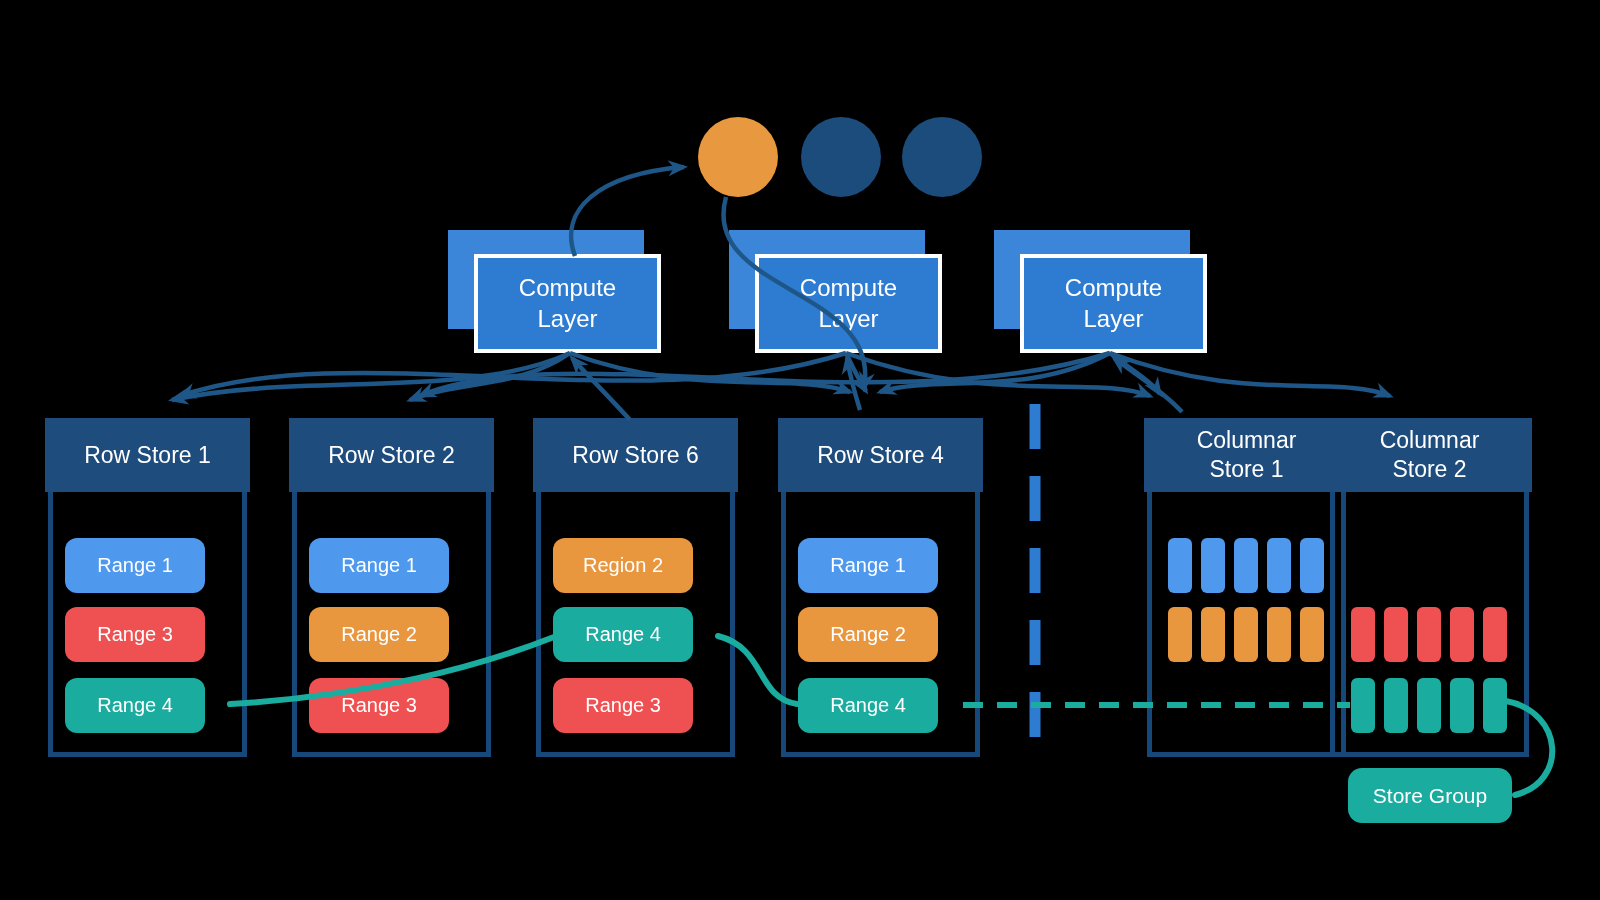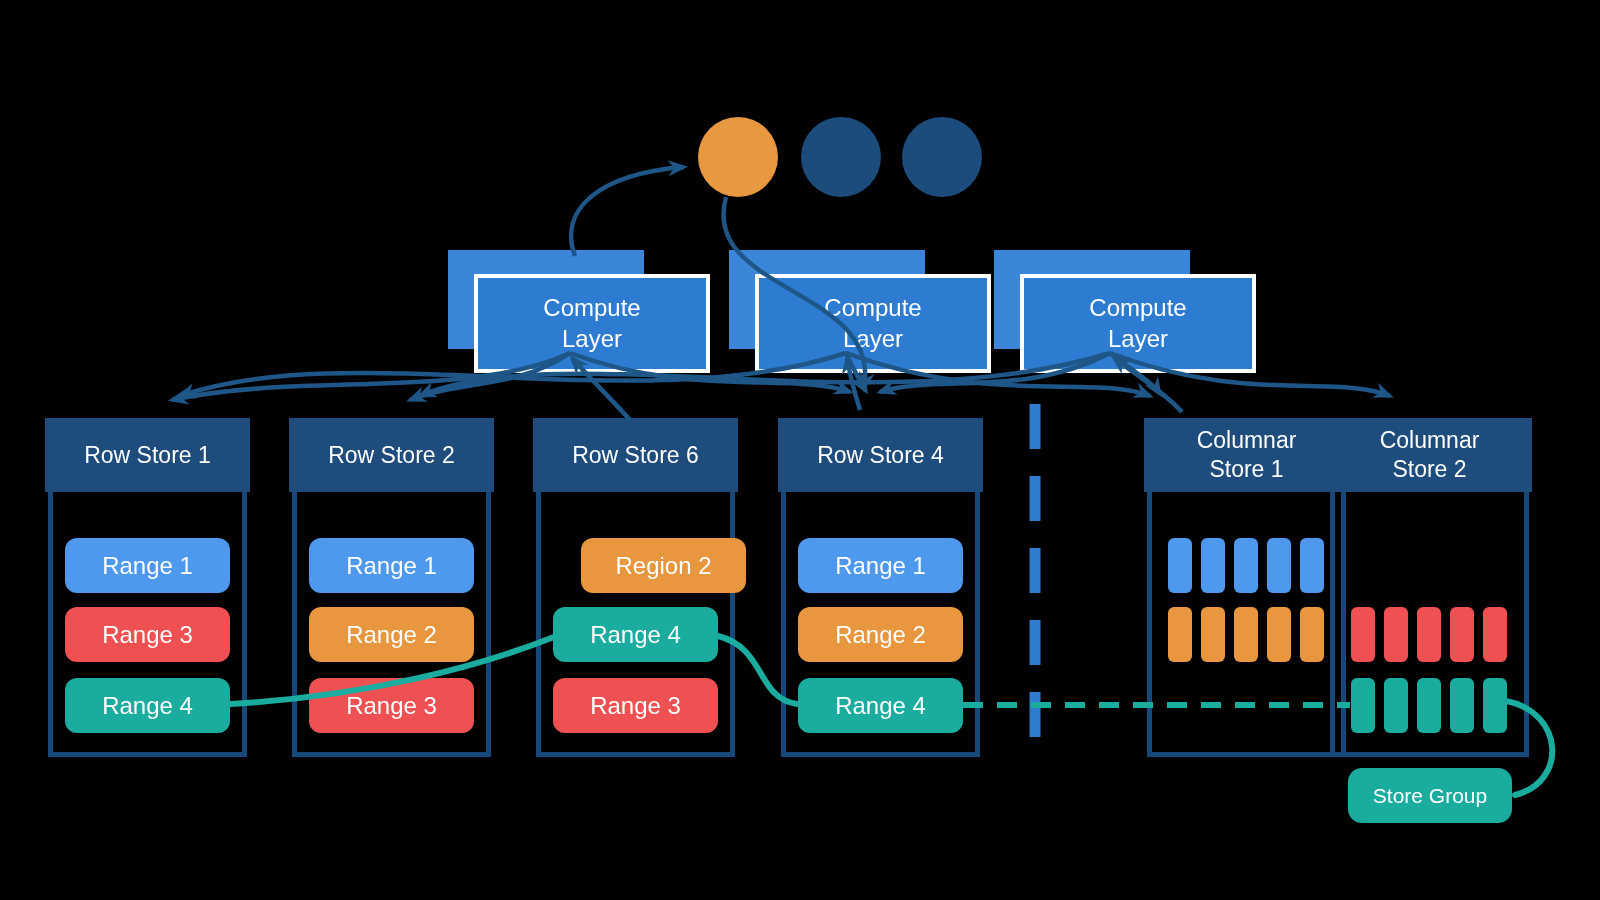"Compute Layer" .compute { margin-top: 20px -> none; width: 236px -> 187px }
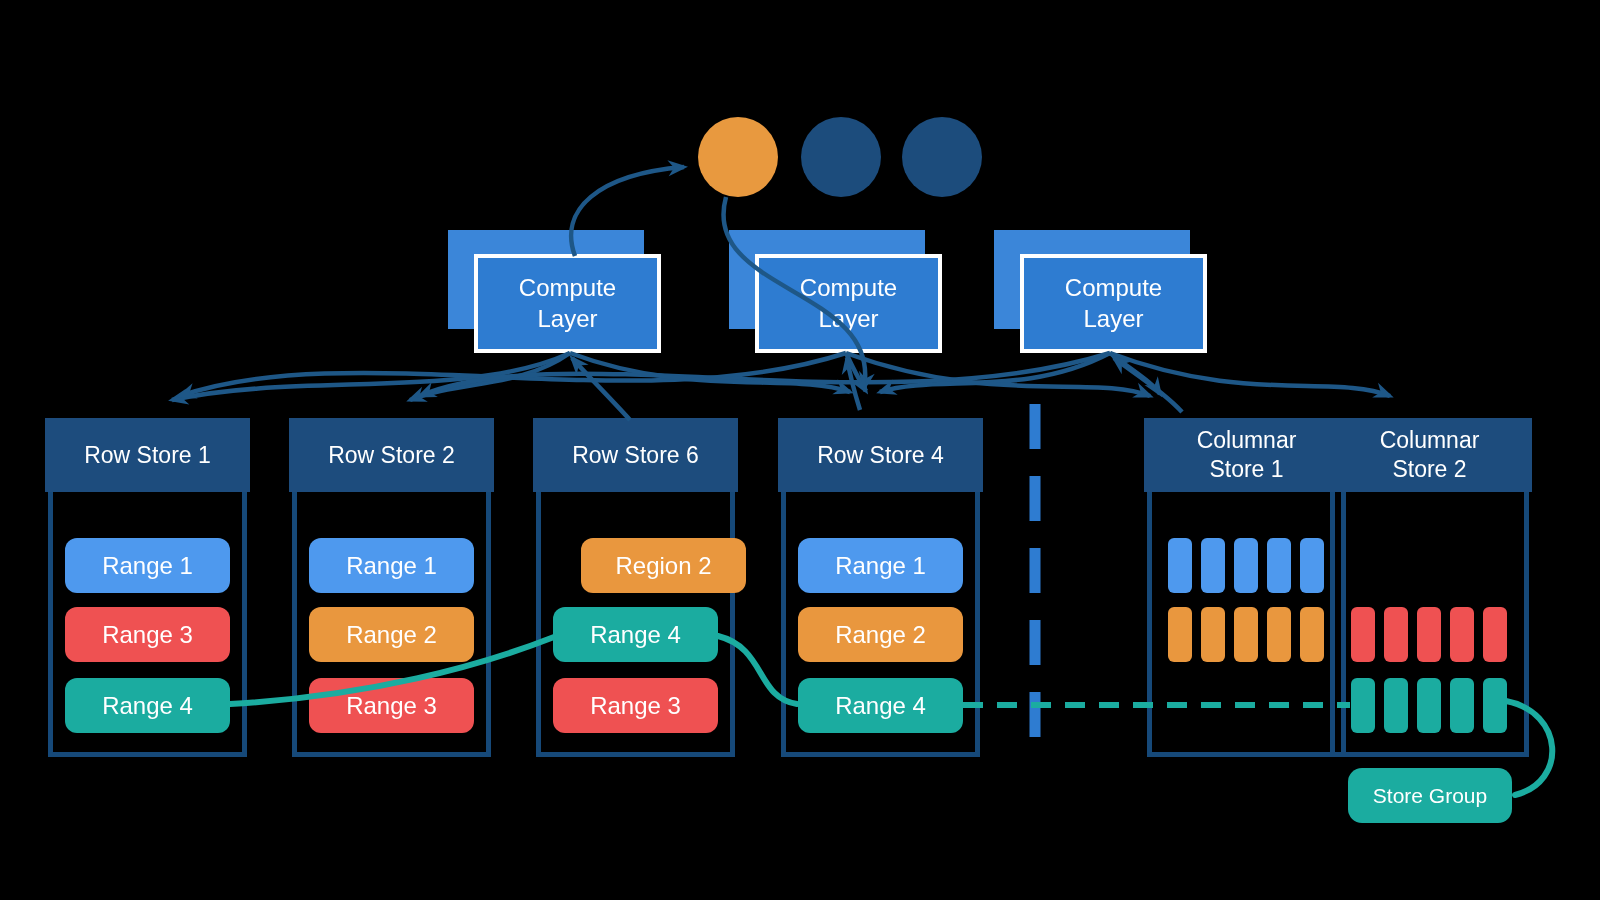"Range 1" .pill { font-size: 24px -> 20px; width: 165px -> 140px }
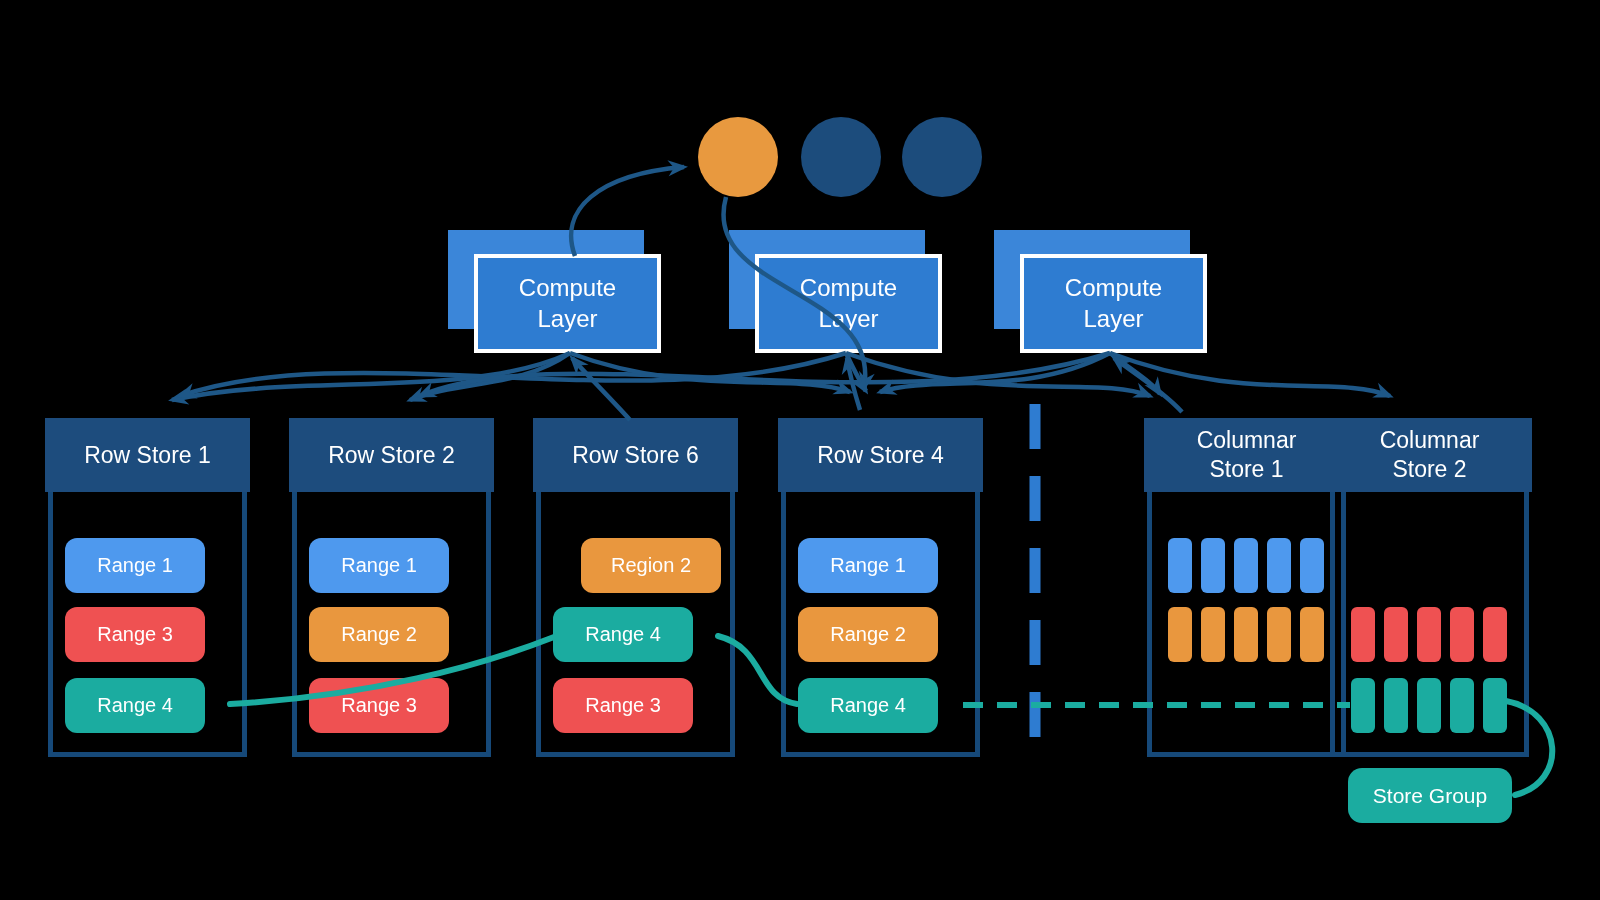"Region 2" div.pill { margin-left: 28px -> none }
